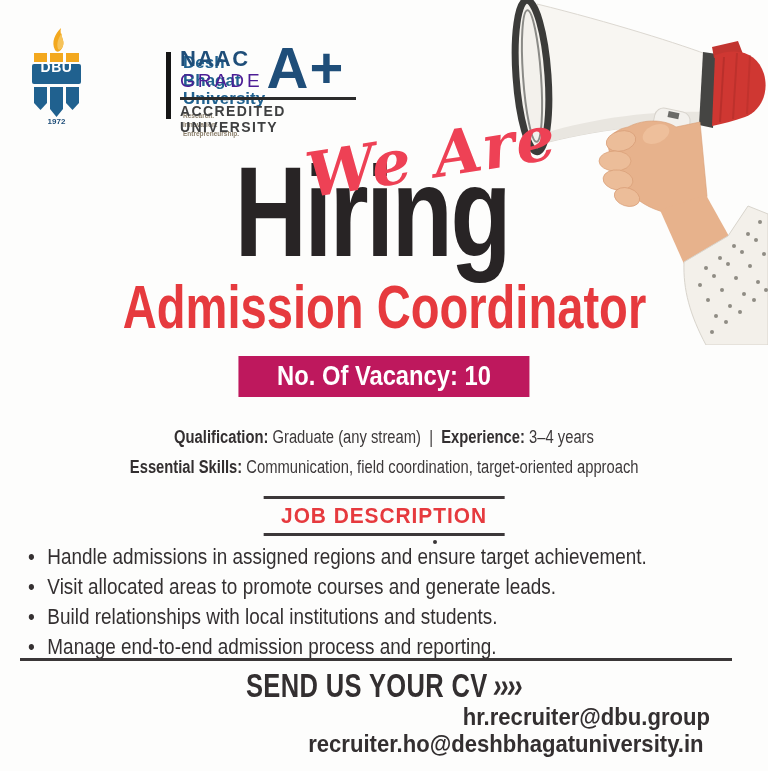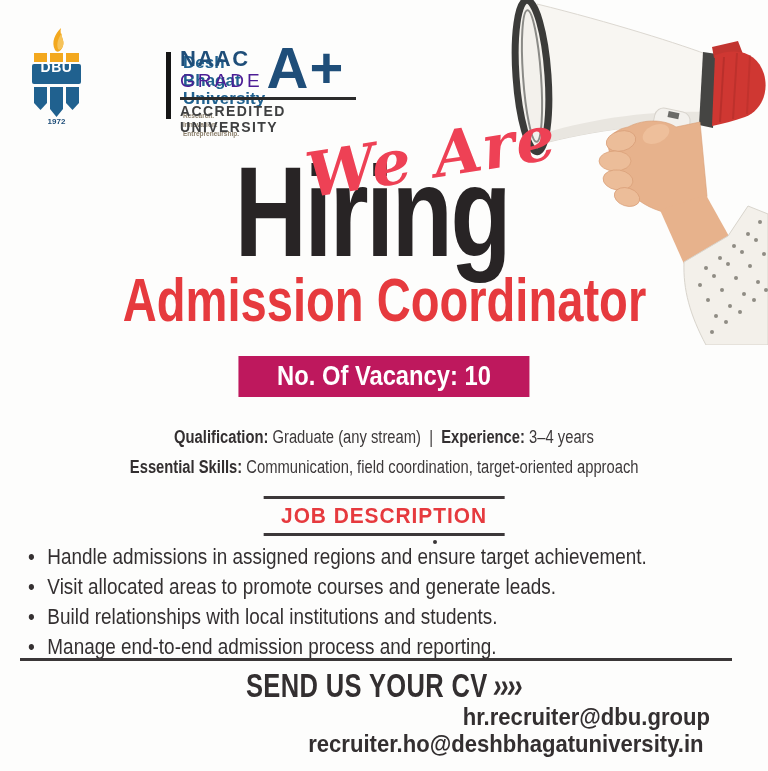"Admission Coordinator" .role-title { top: 264px -> 271px }
